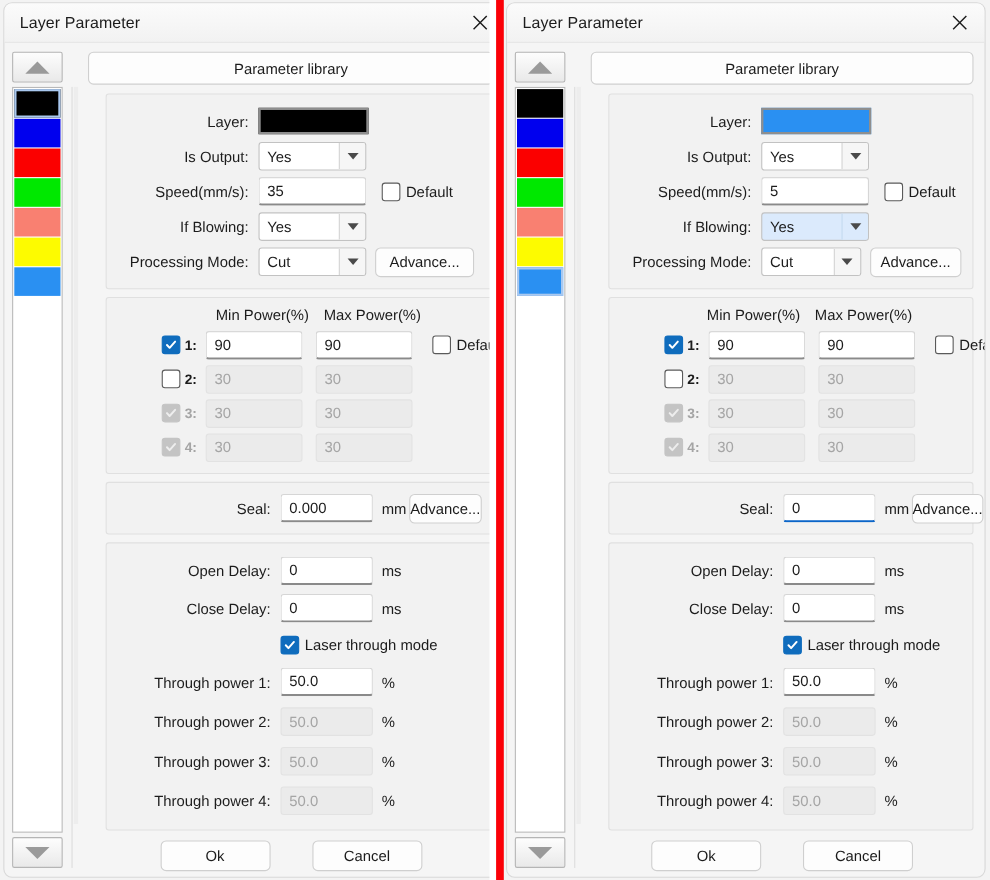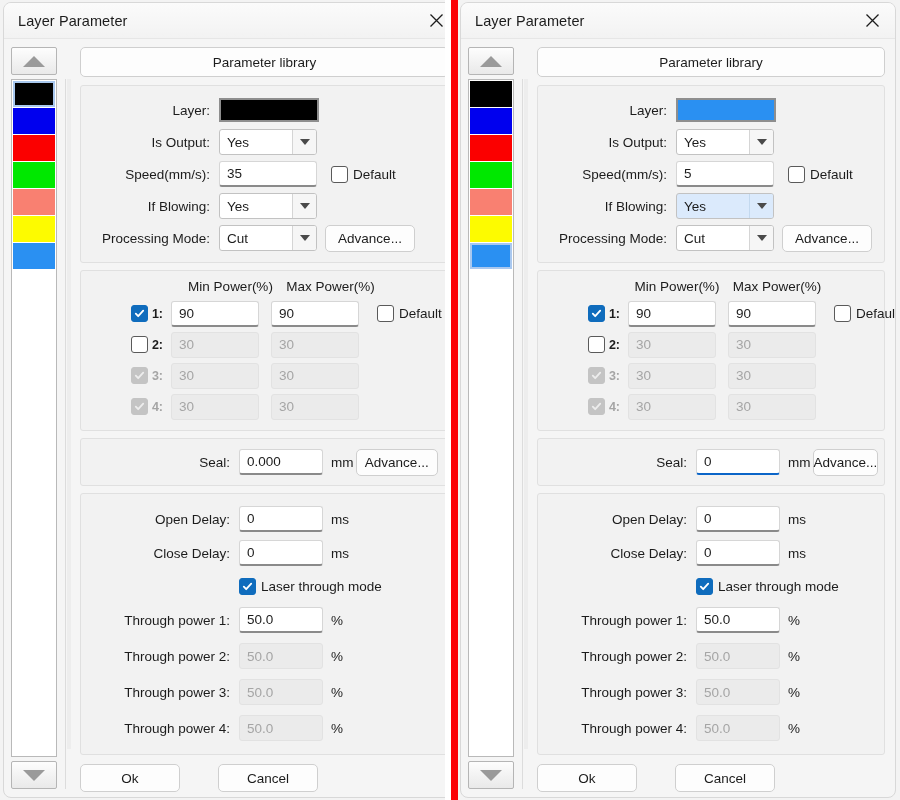"Layer:" .group { margin-left: none -> 16px }
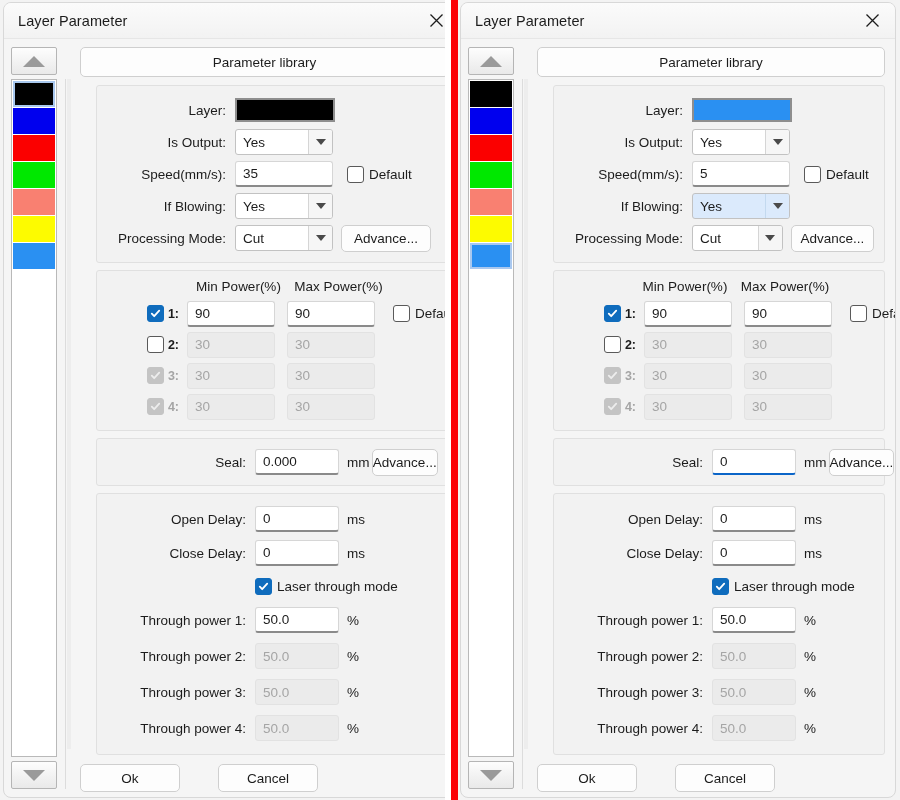"Ok" .footer { justify-content: flex-start -> center }
